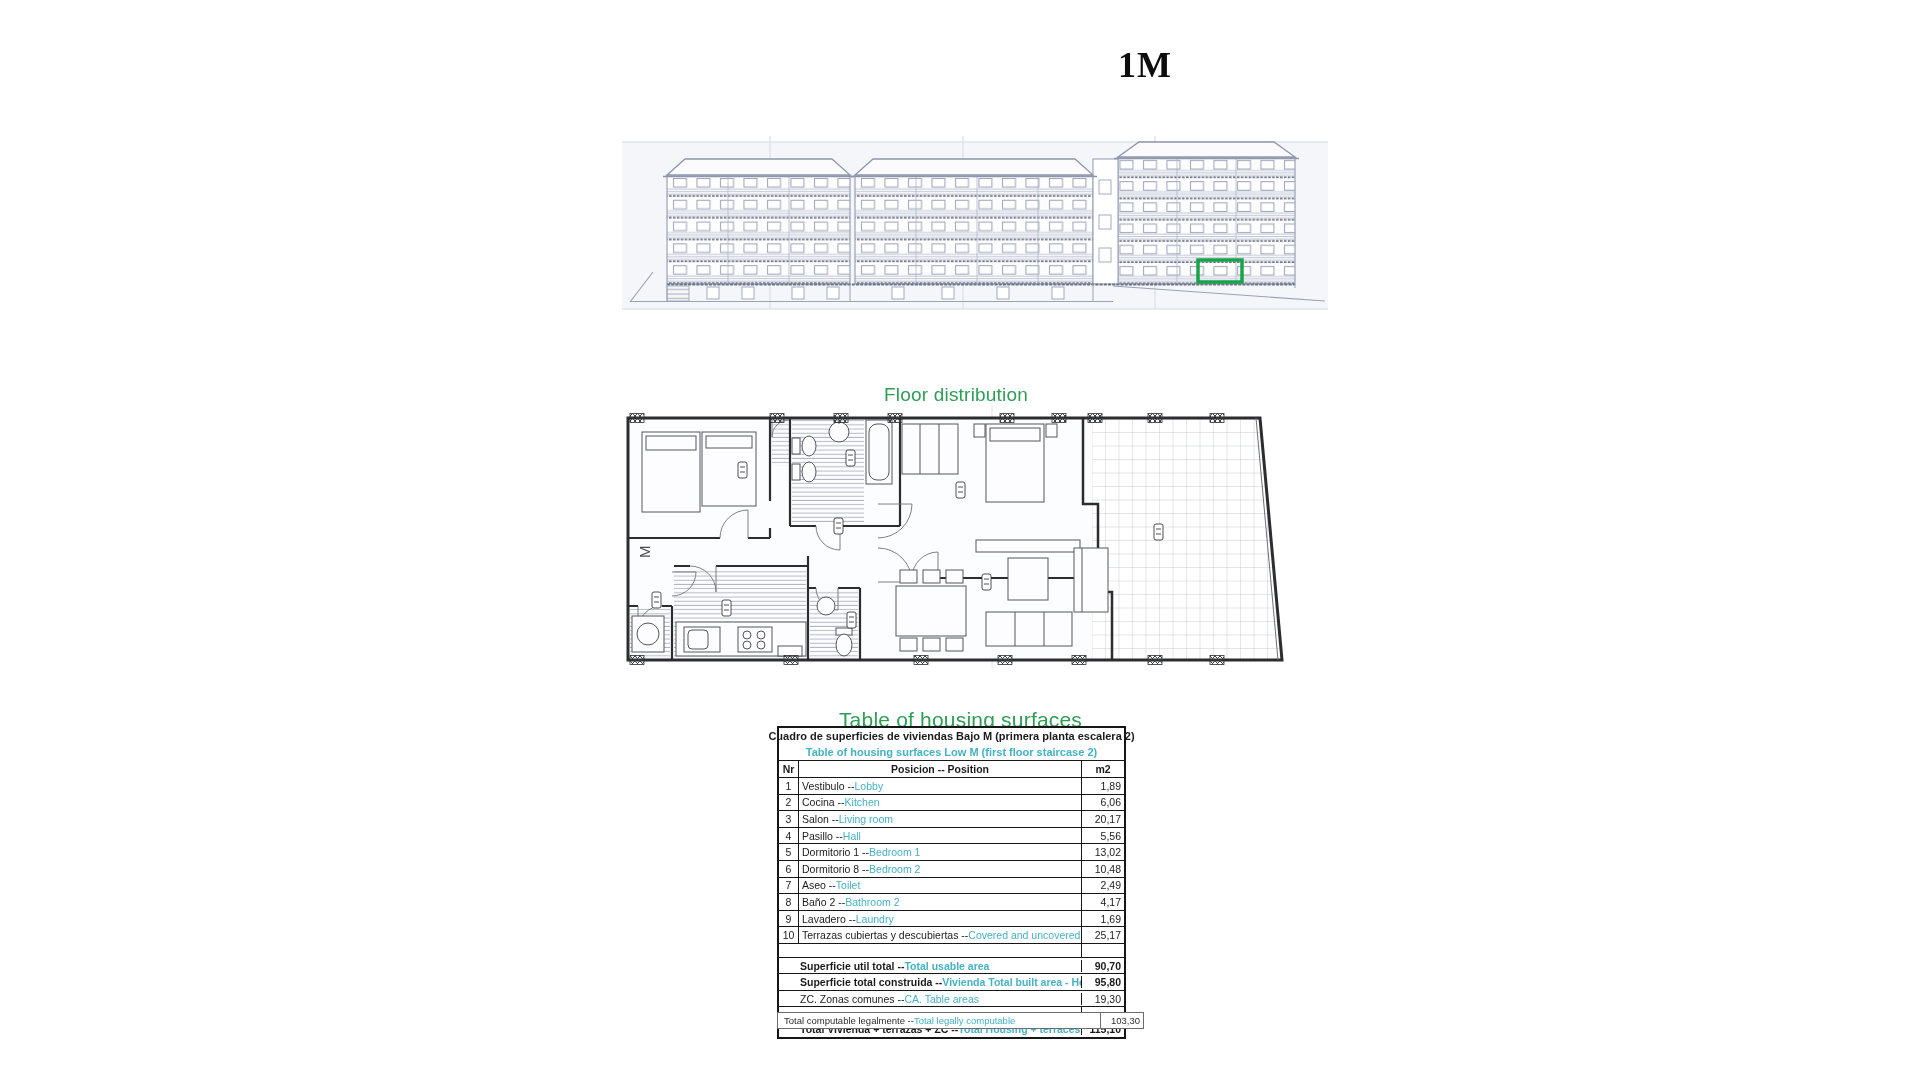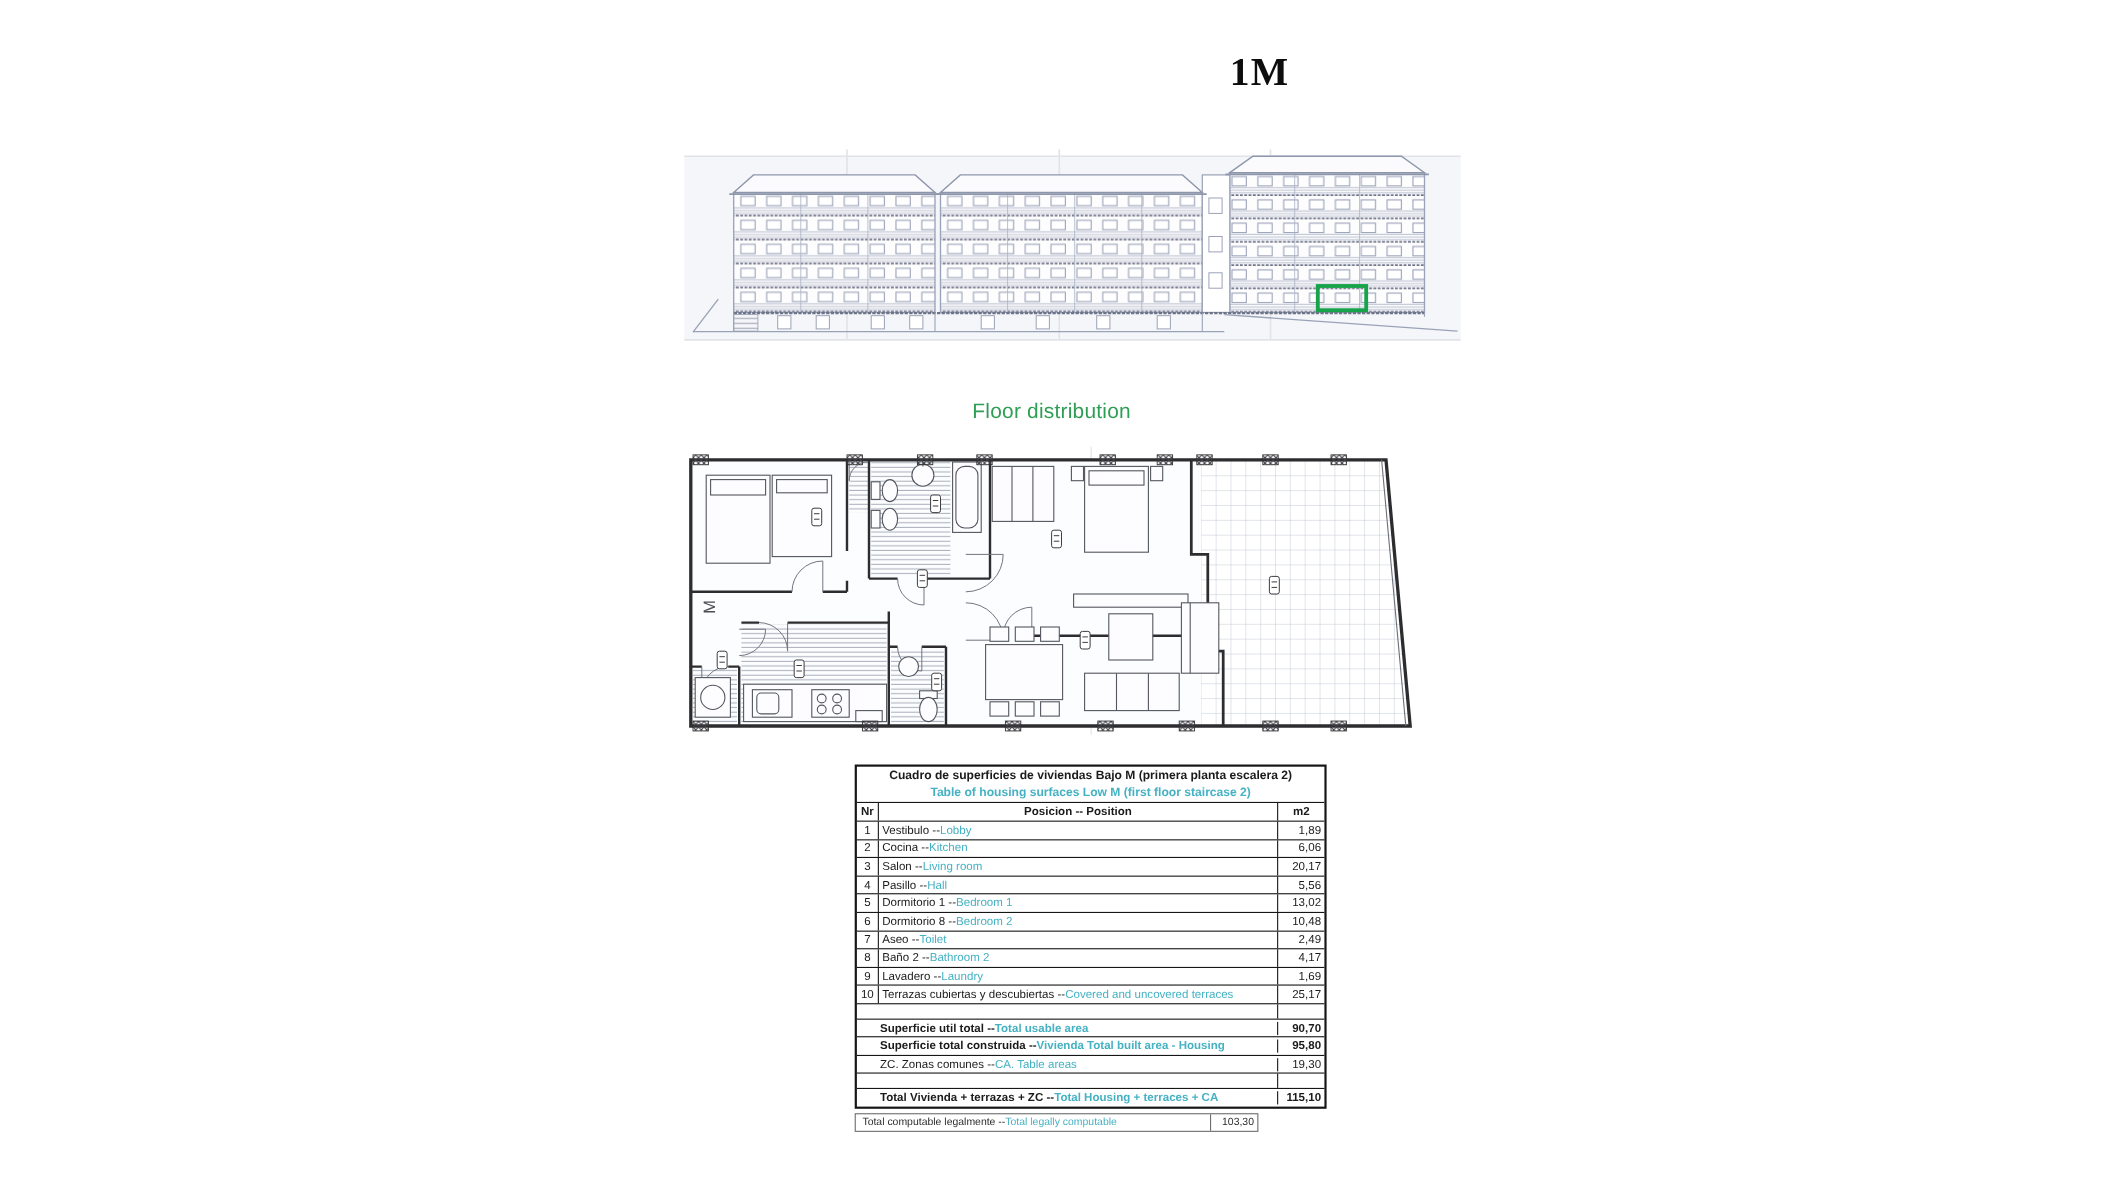"Floor distribution" #floor-heading { top: 364px -> 384px }
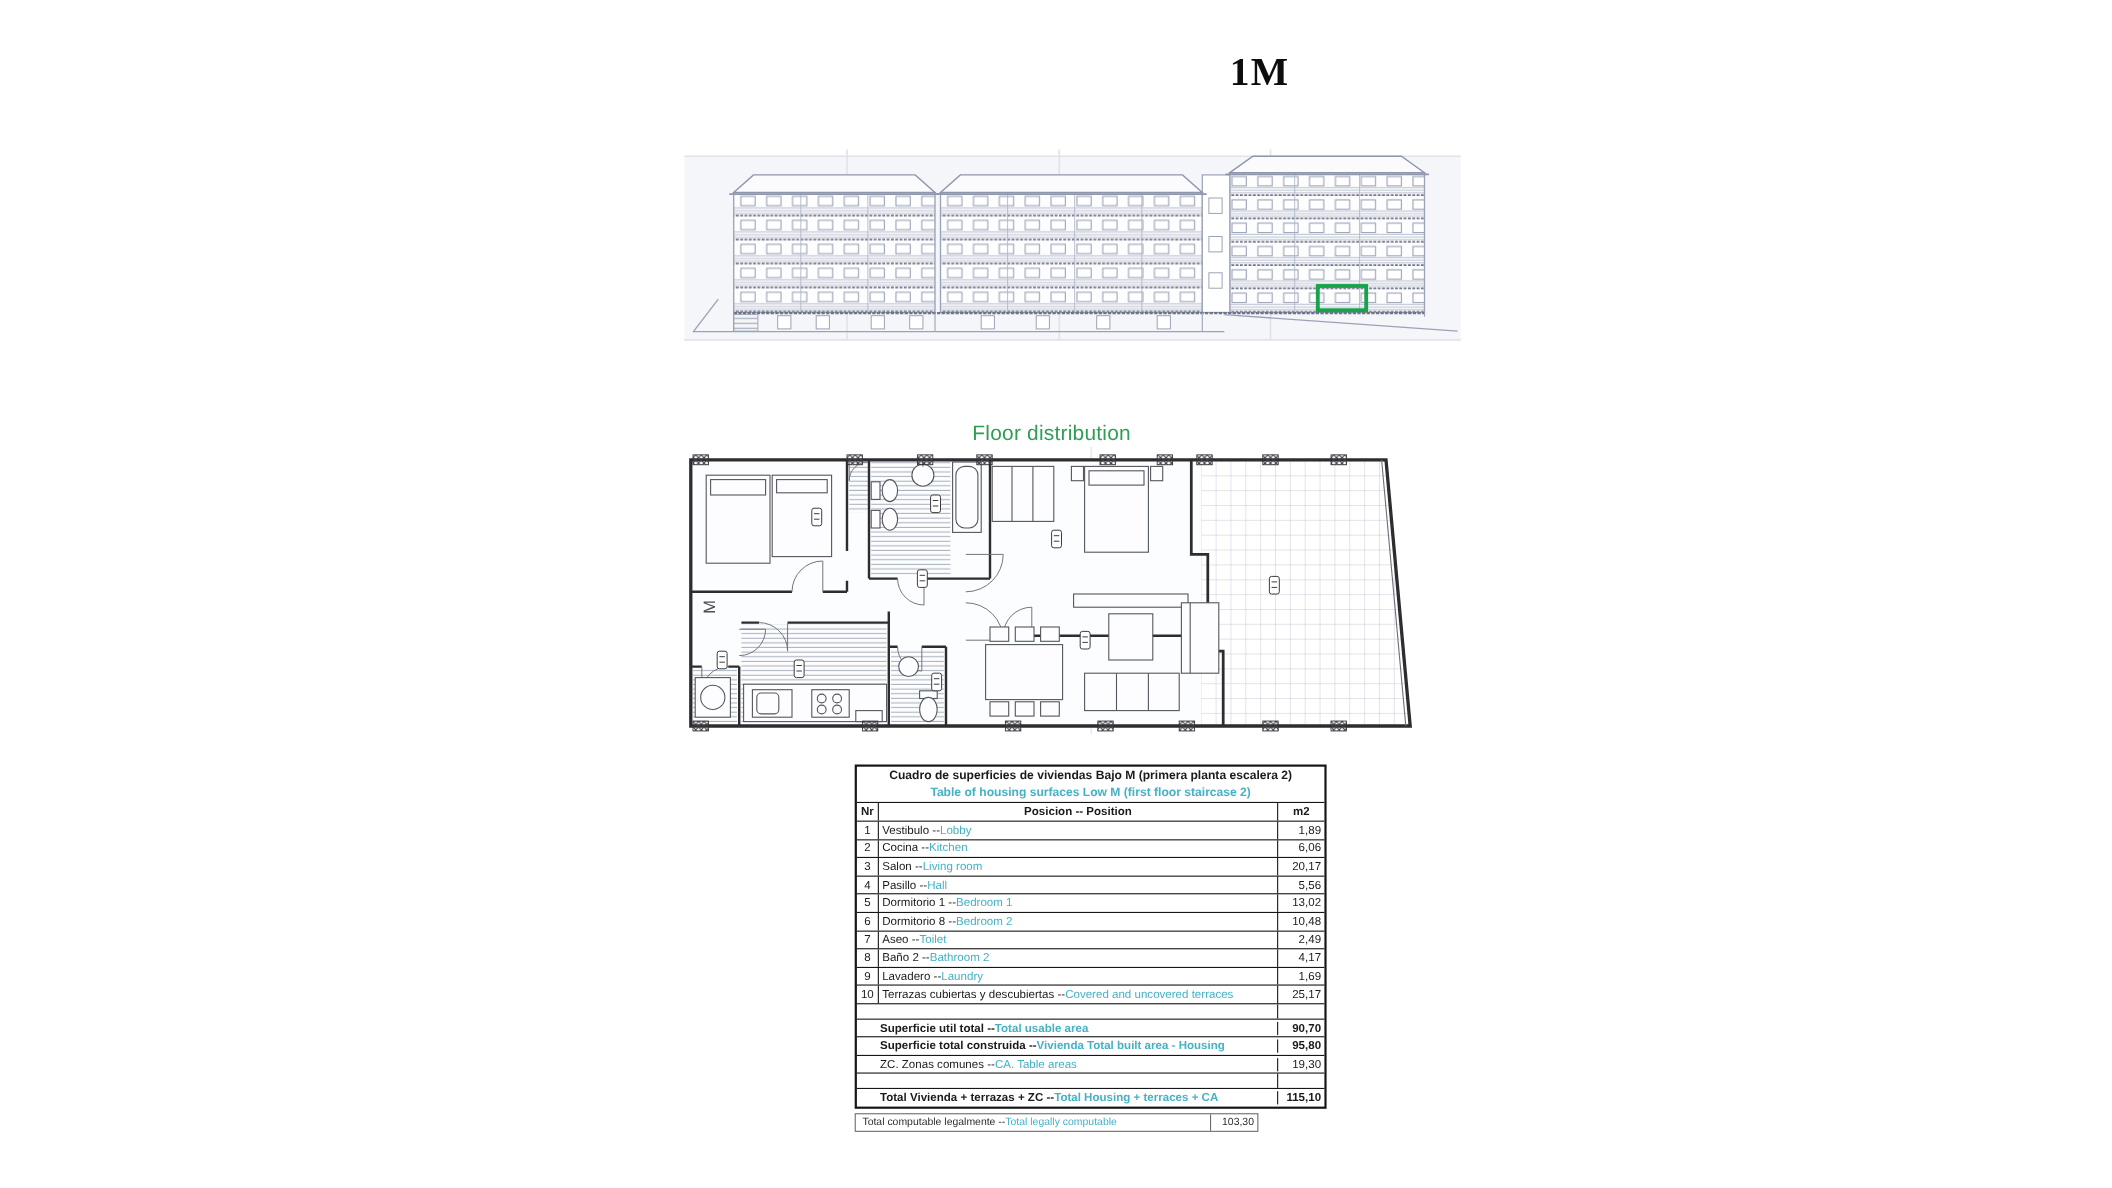"Cuadro de superficies de viviendas" #surface-table { top: 695px -> 726px; width: 429px -> 349px }
